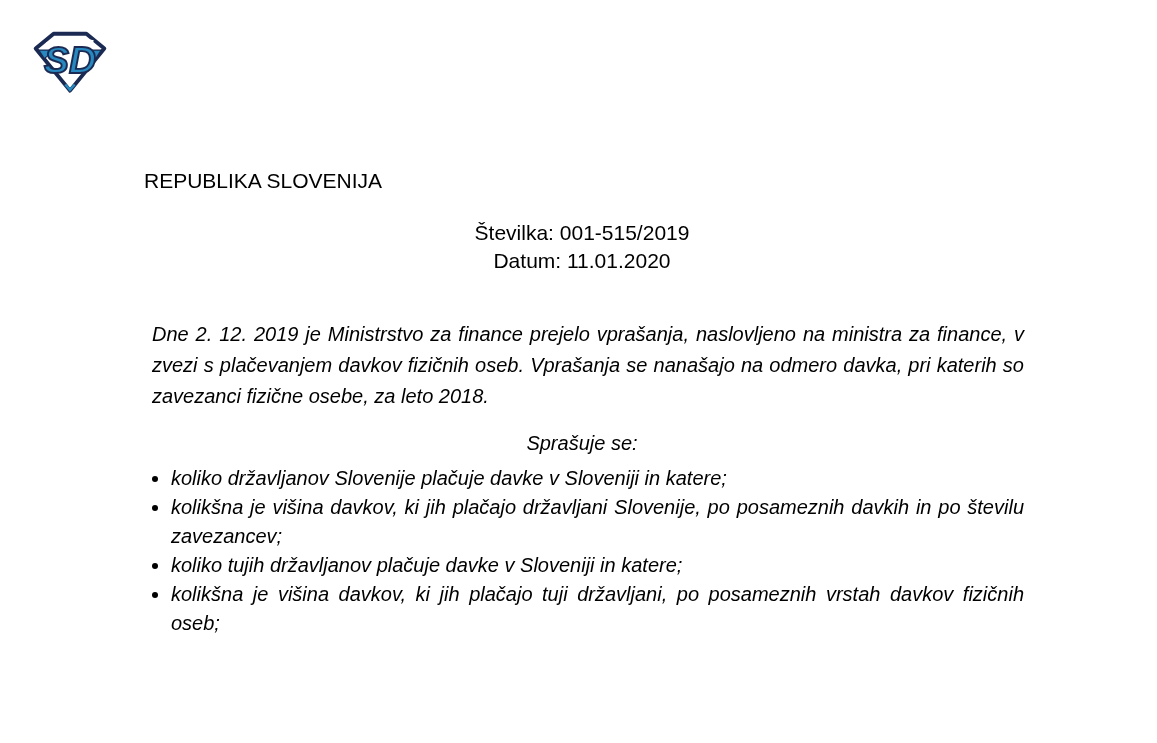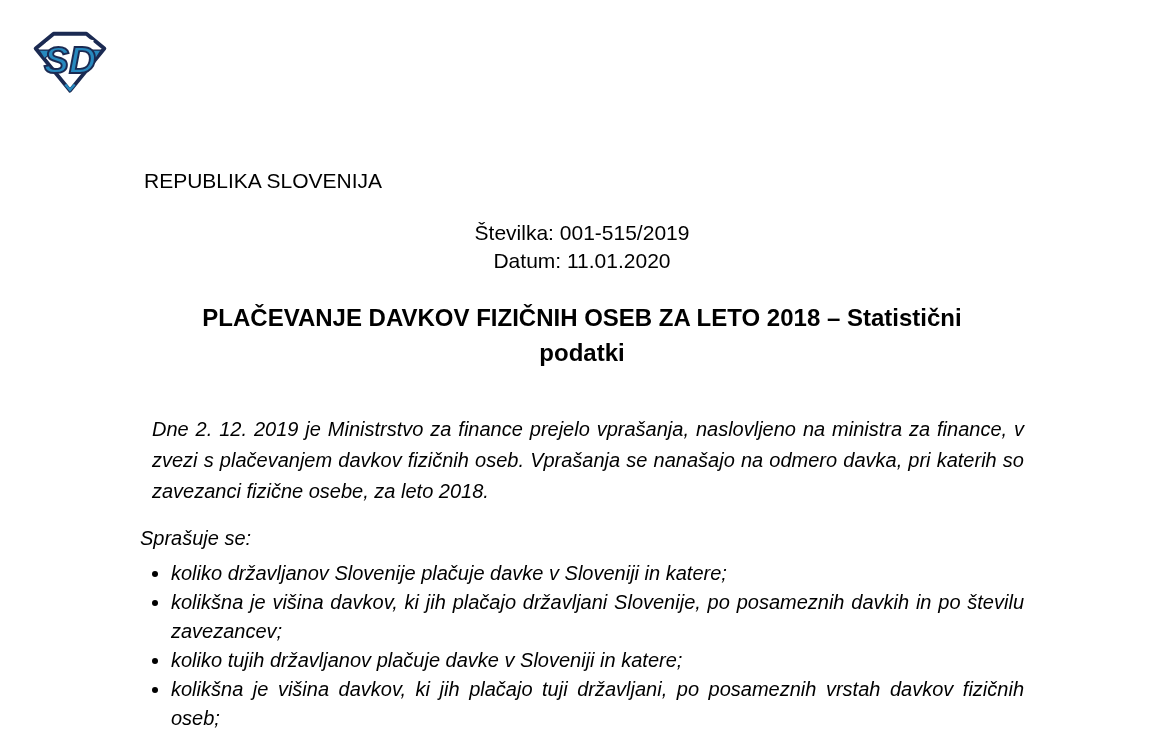"PLAČEVANJE DAVKOV FIZIČNIH OSEB ZA" h1.doc-title { html: <h1> <span>PLAČEVANJE DAVKOV FIZIČNIH OSEB ZA LETO 2018 – Statistični</span> <span>podatki</span> </h1> -> none }
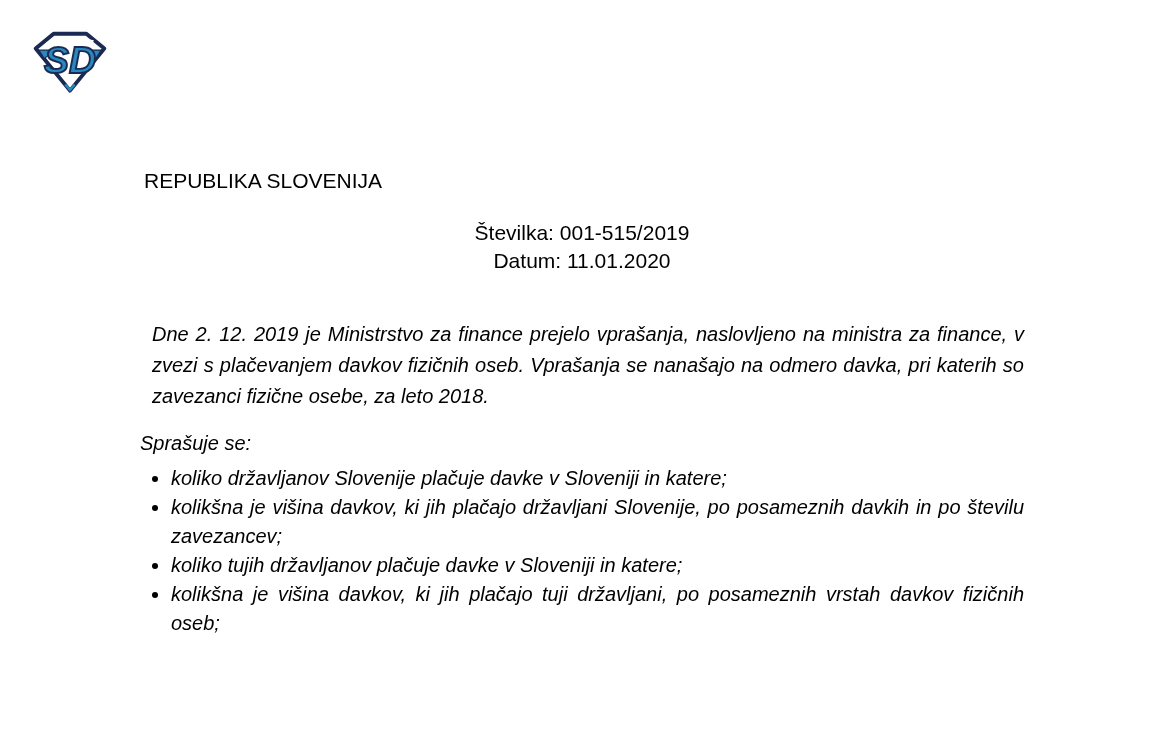"Sprašuje se:" .questions-intro { text-align: none -> center }
